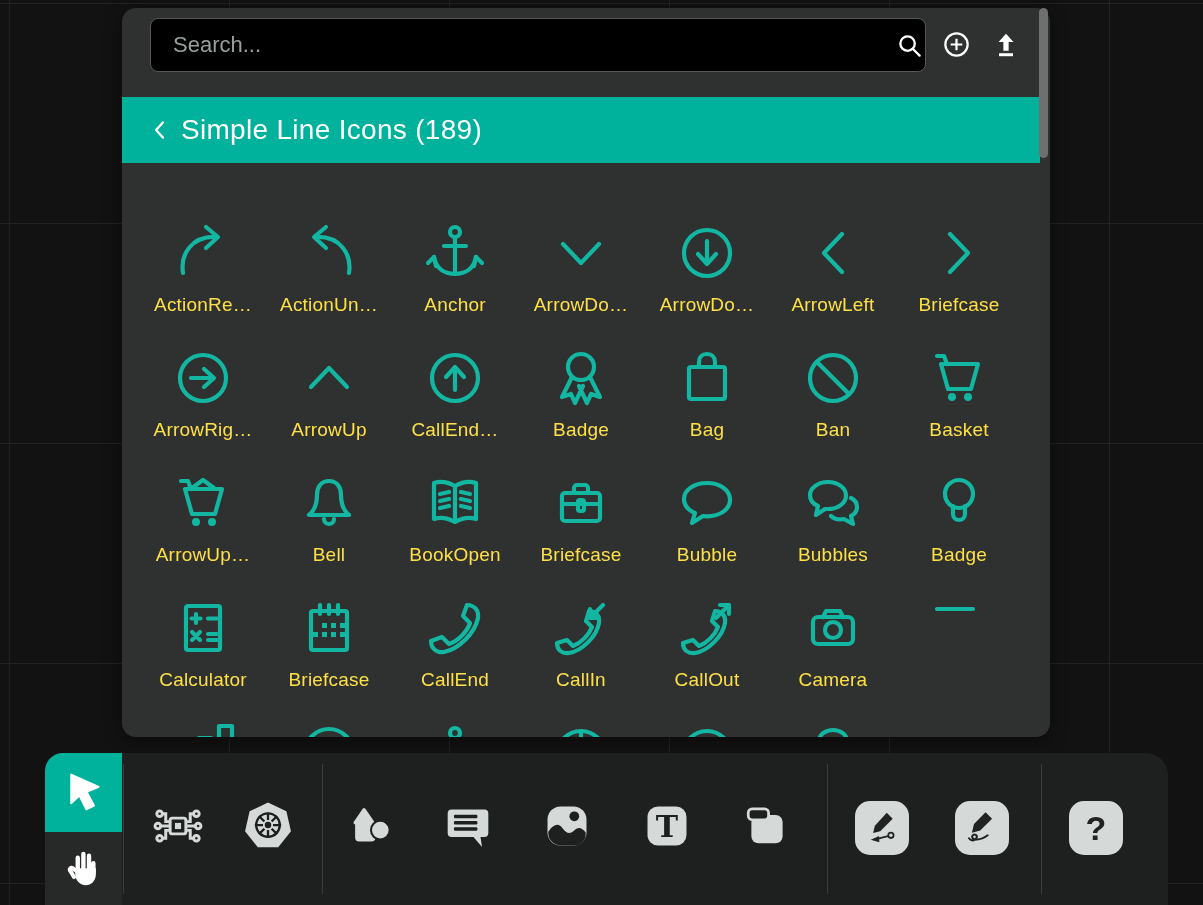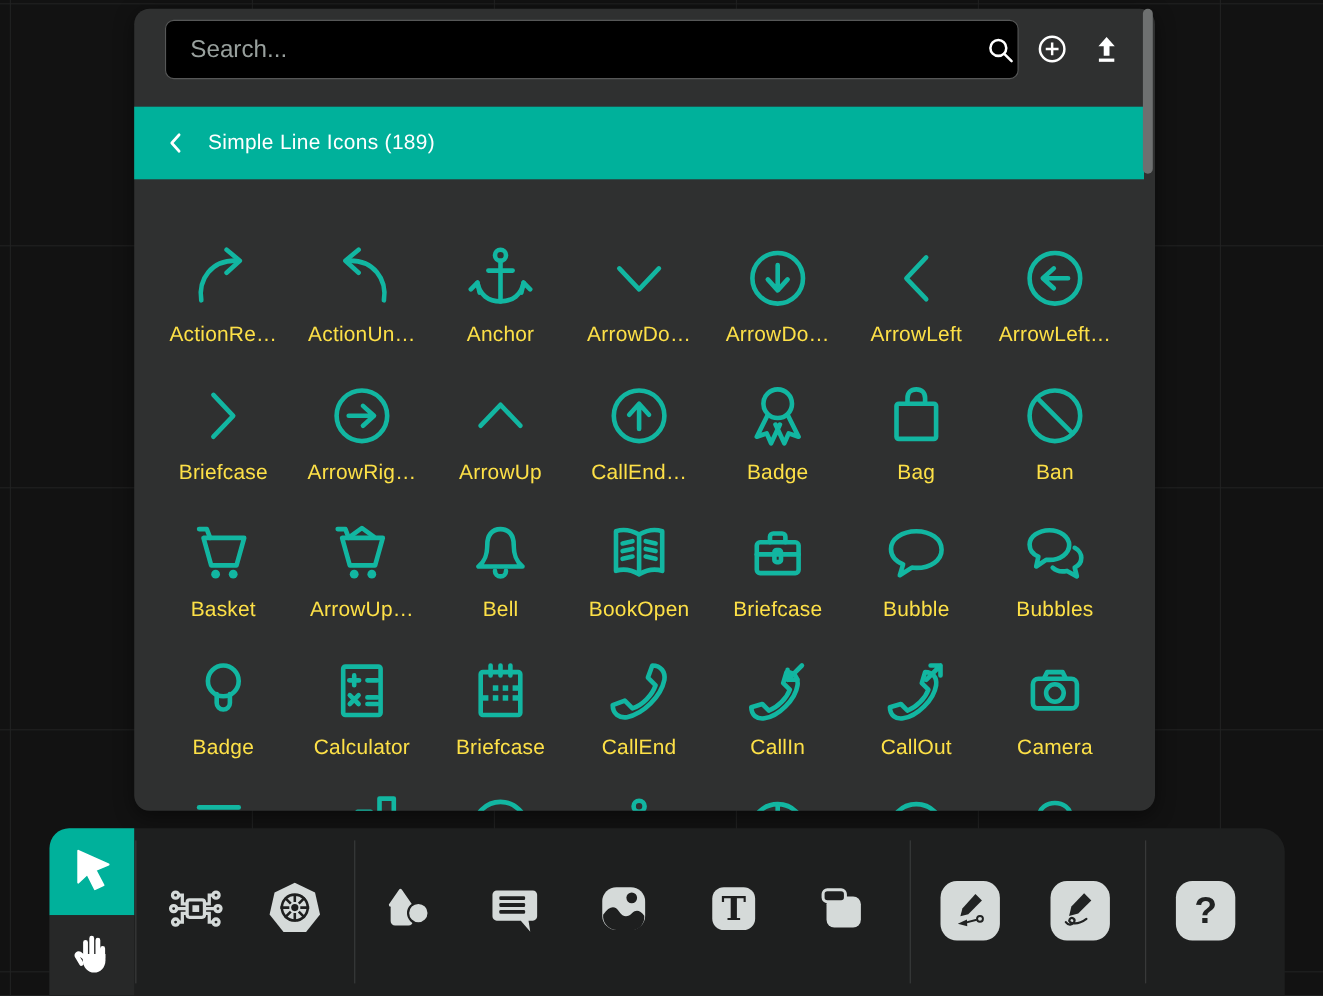"Simple Line Icons (189)" .lib-header .title { font-size: 19px -> 28px; margin-left: 22px -> 14px }
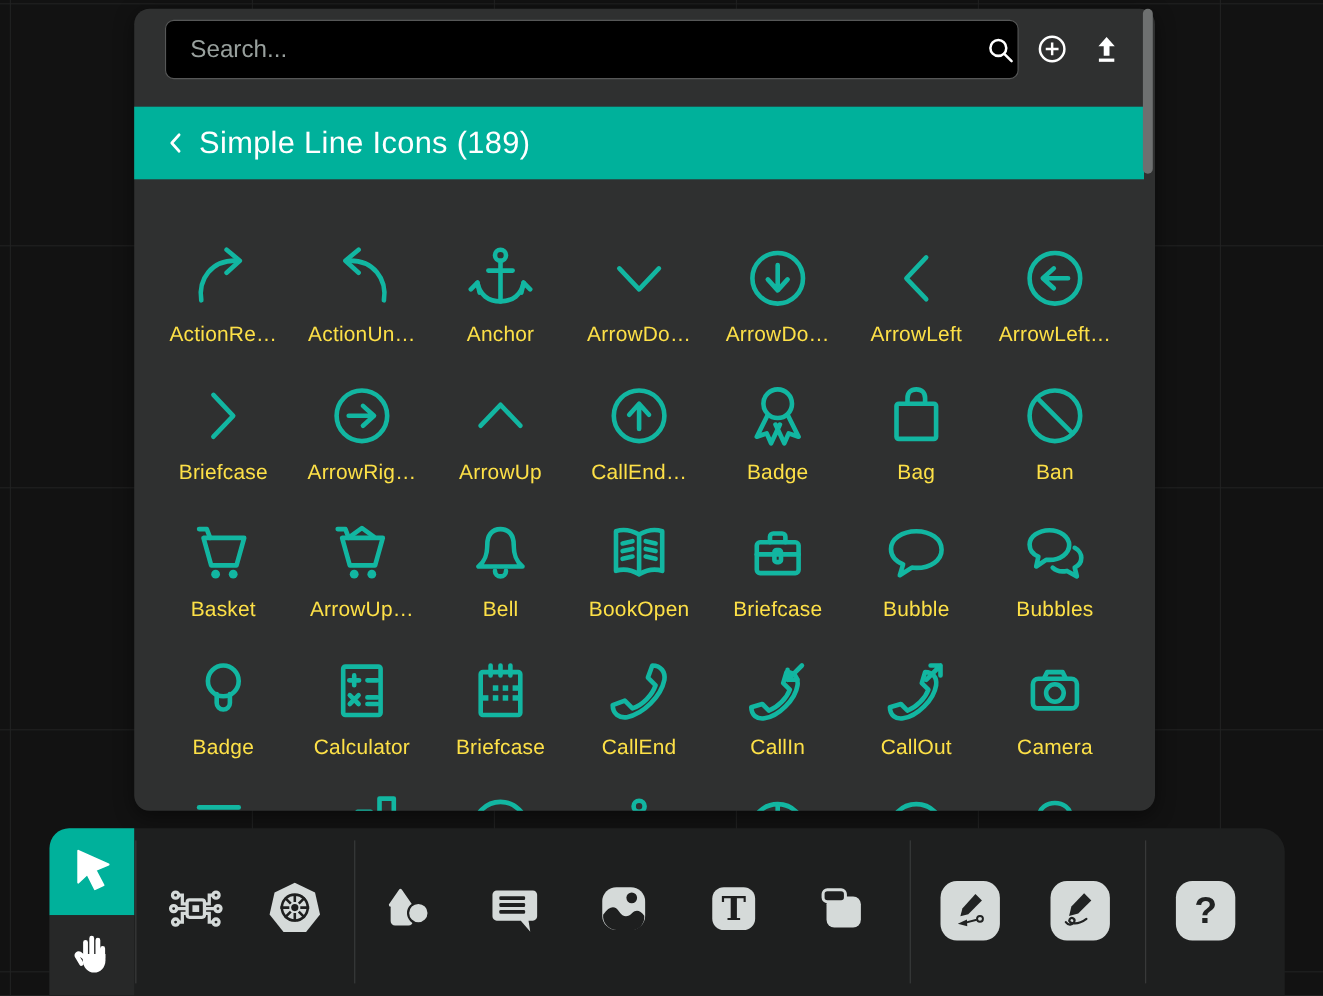"ArrowLeft…" div.cell { html: <div> <div> <svg> <circle></circle> <path></path> </svg> </div> <div>ArrowLeft…</div> </div> -> none }
